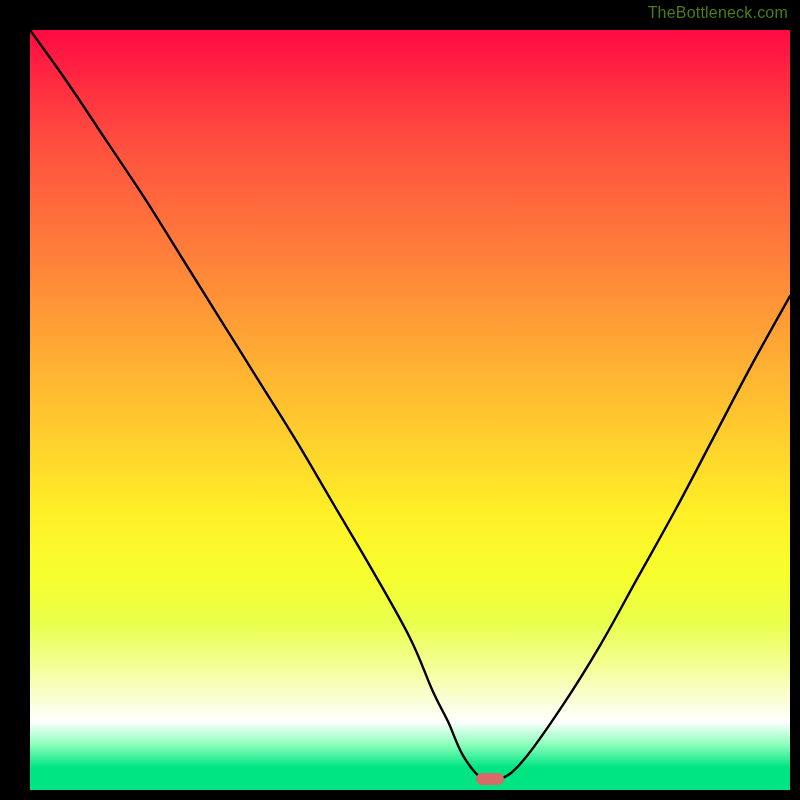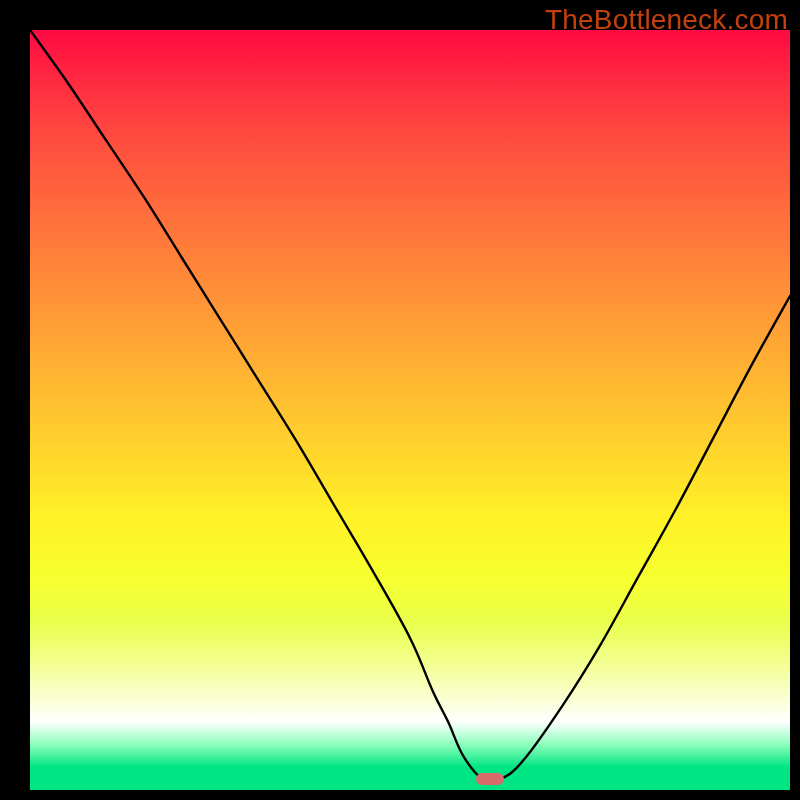"TheBottleneck.com" .watermark { color: #c2410c -> #4d7c0f; font-size: 28px -> 16px }
